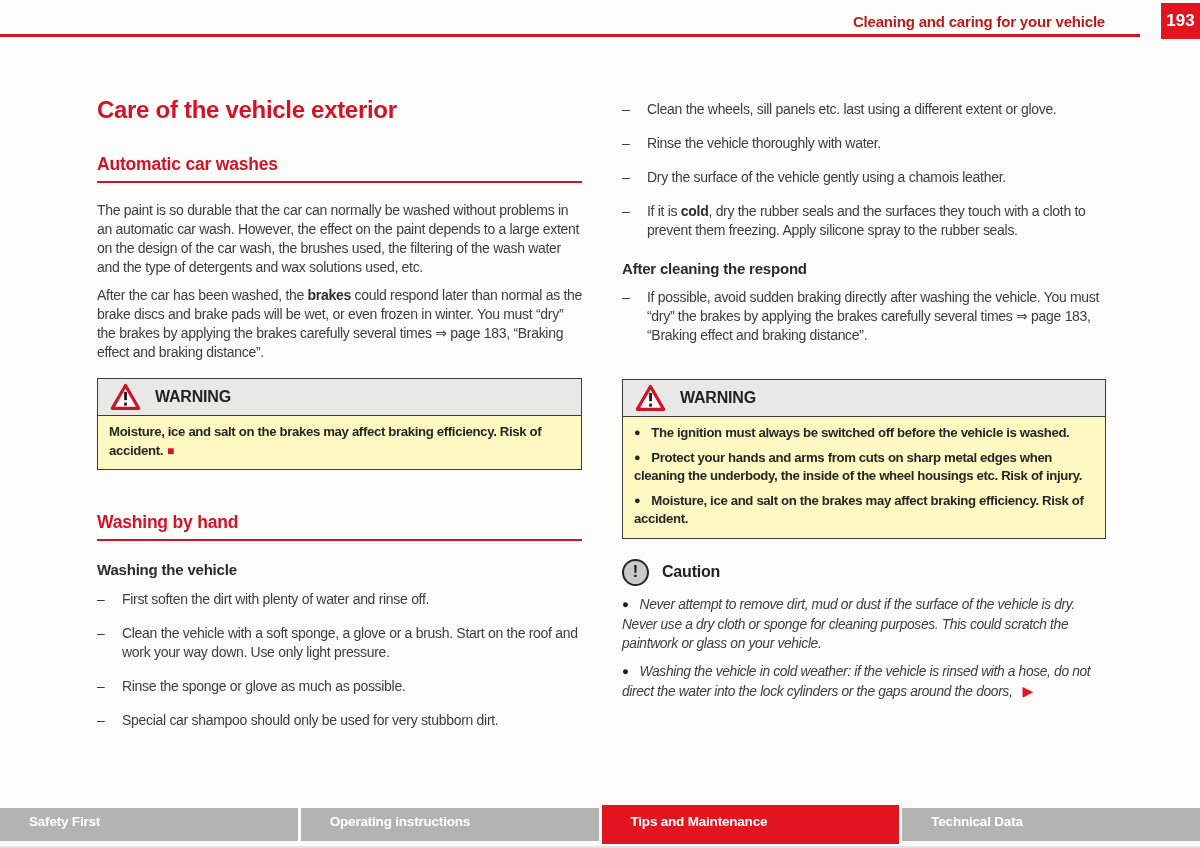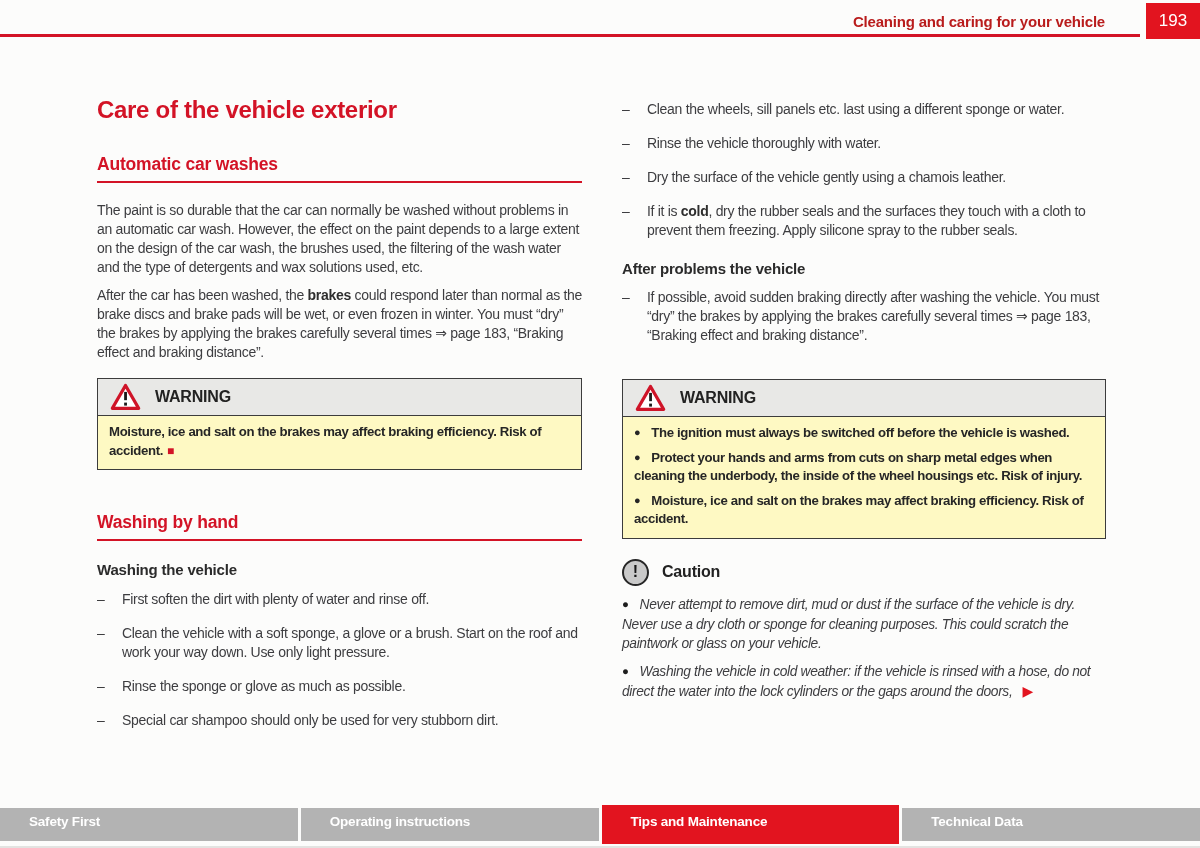"193" .page-num-box { font-weight: normal -> bold; width: 54px -> 39px }
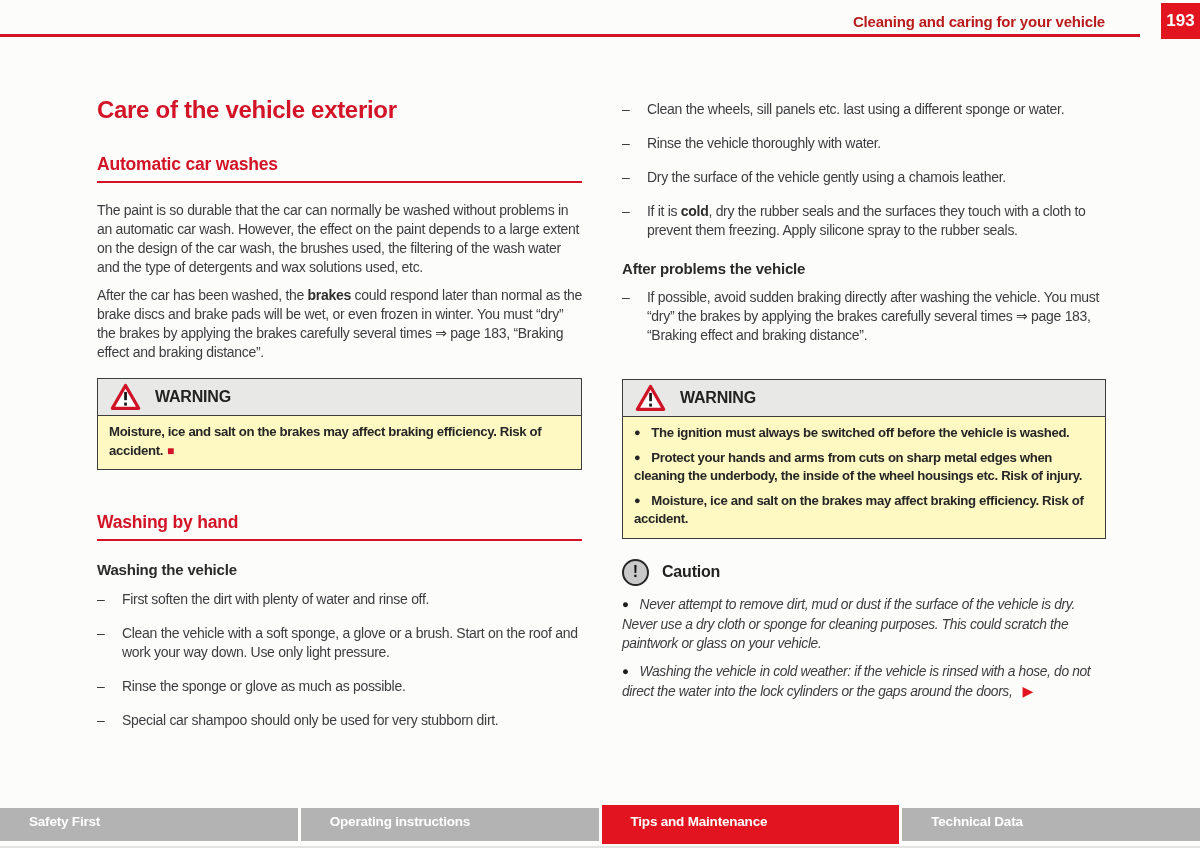"Clean the wheels, sill panels" span { text: sponge or water -> extent or glove }
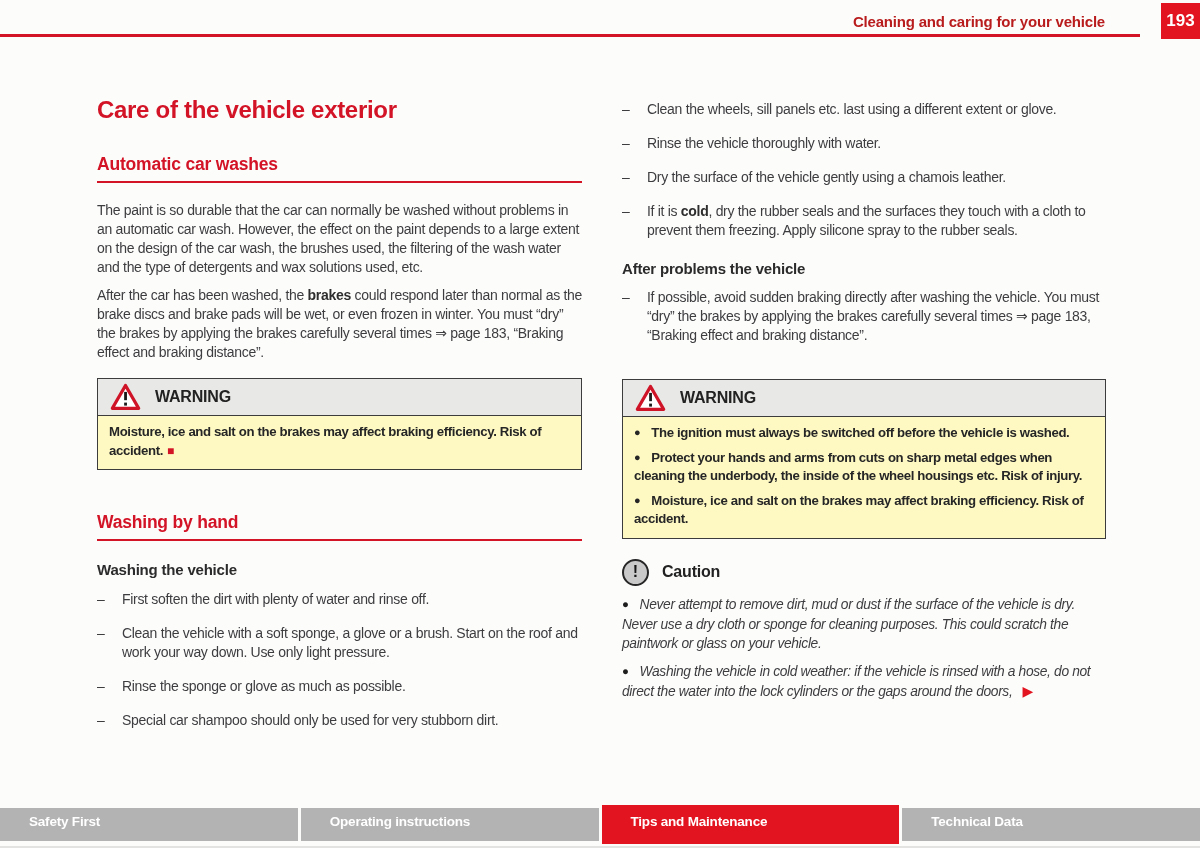"After problems the vehicle" h3.sub-title { text: problems the vehicle -> cleaning the respond }
